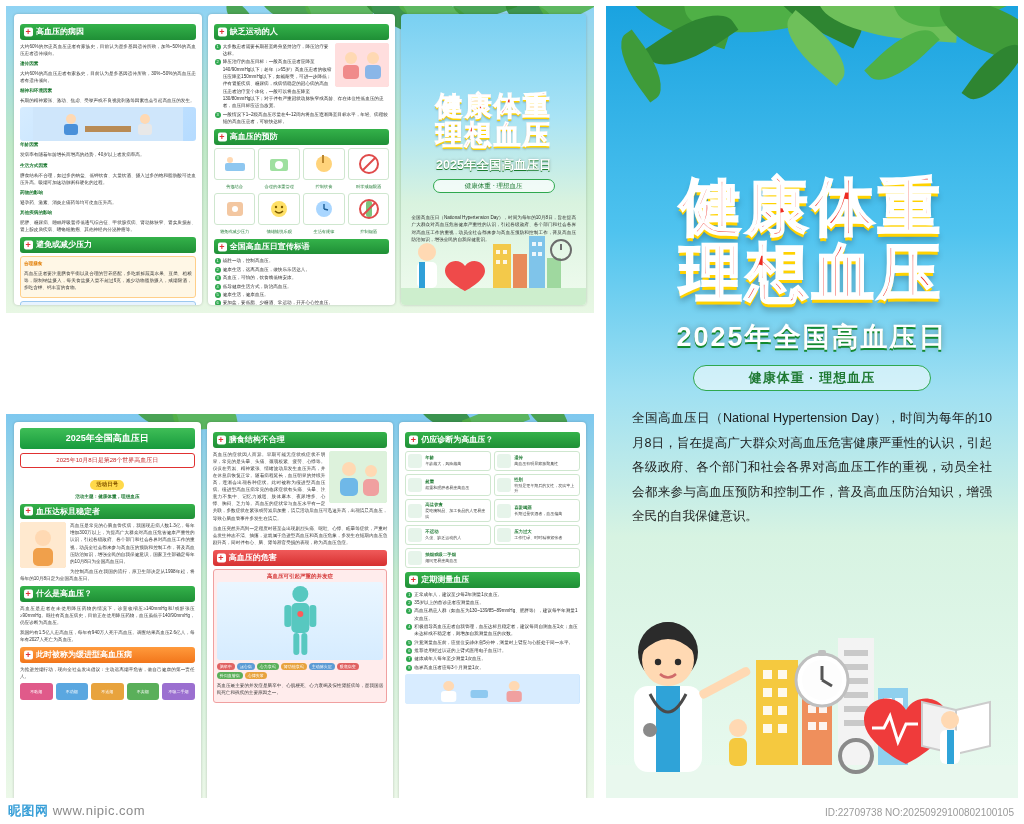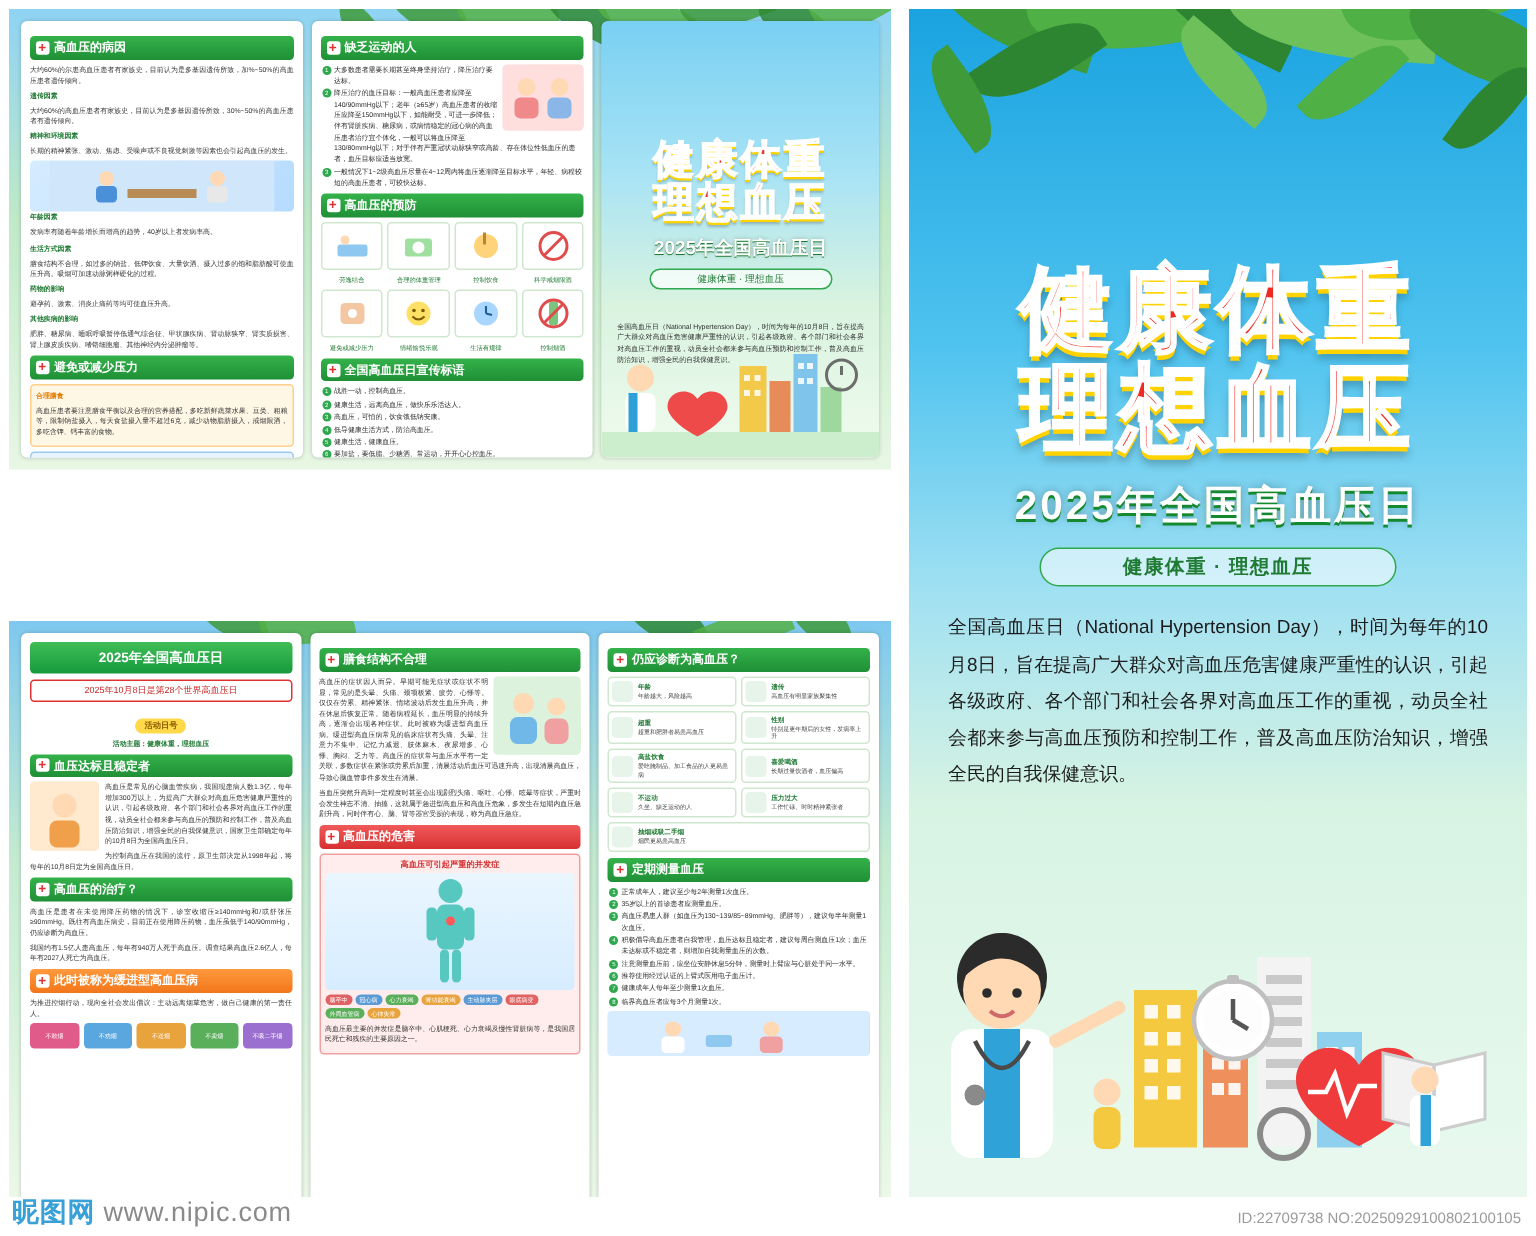"高血压的治疗？" div.sec-title { text: 高血压的治疗 -> 什么是高血压 }
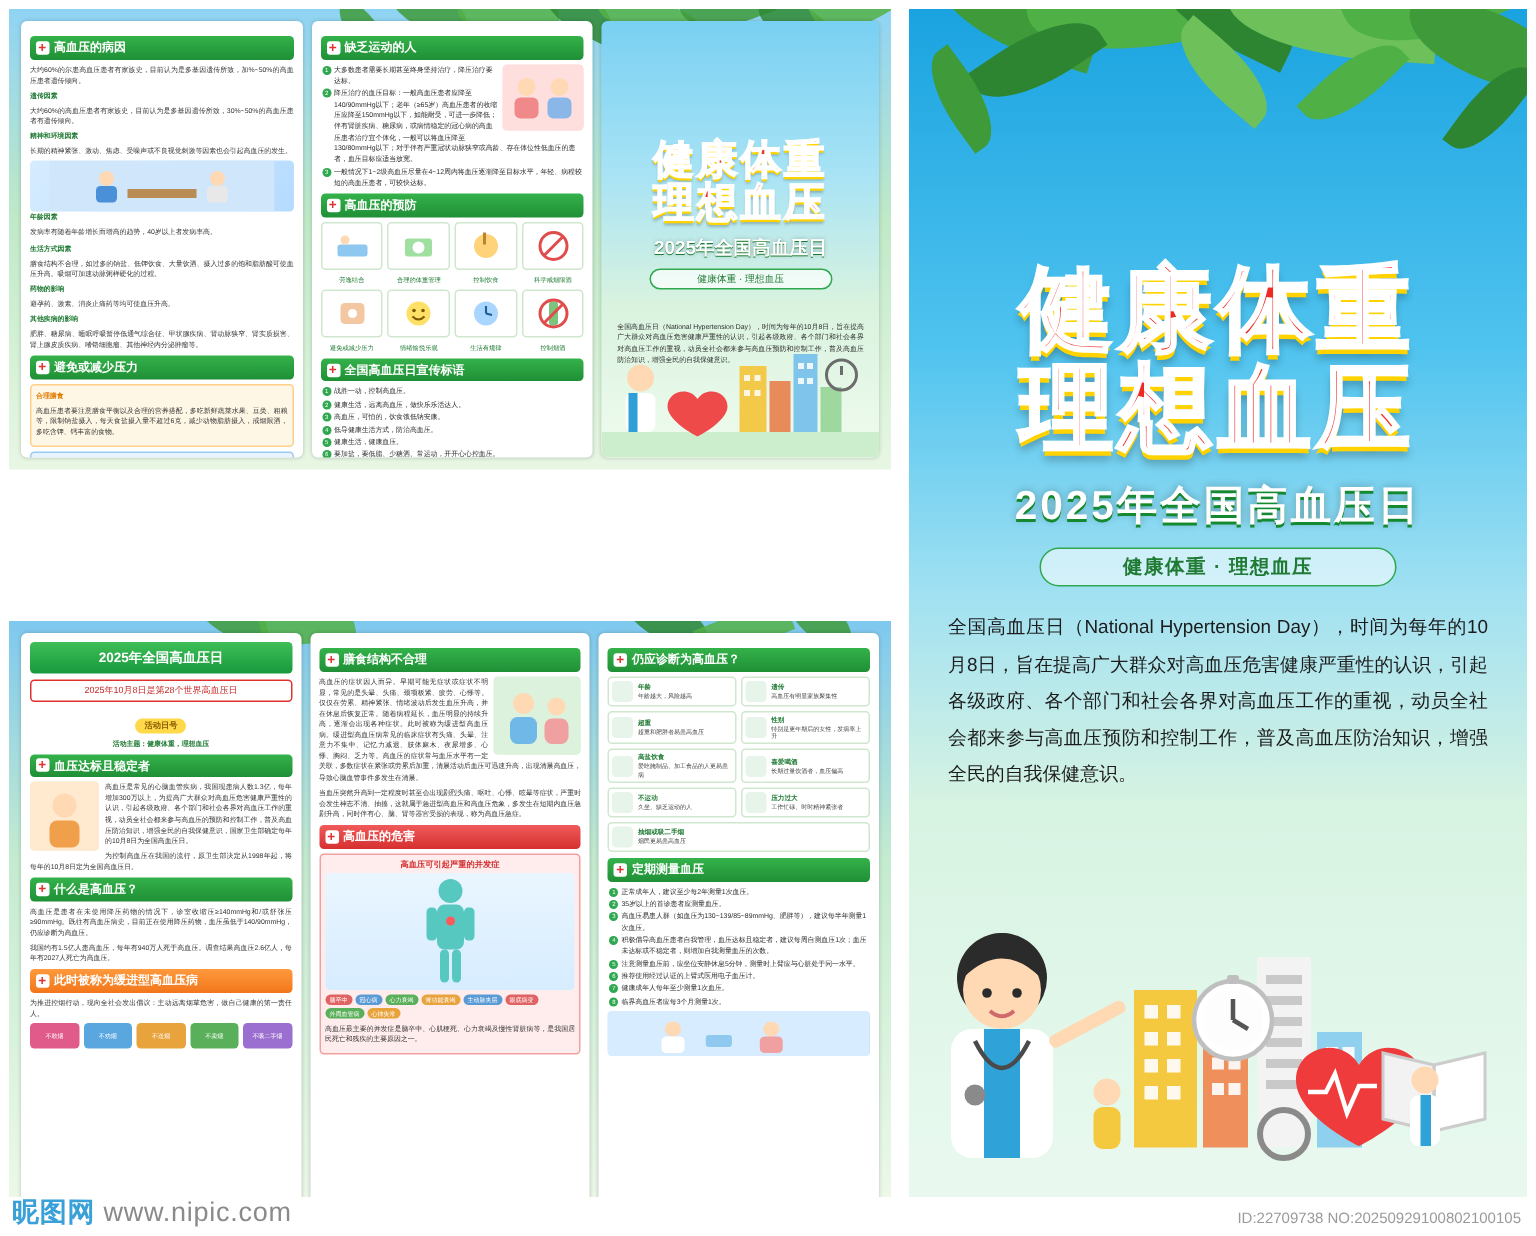"昵图网 www.nipic.com" .brand { font-size: 18px -> 13px }
